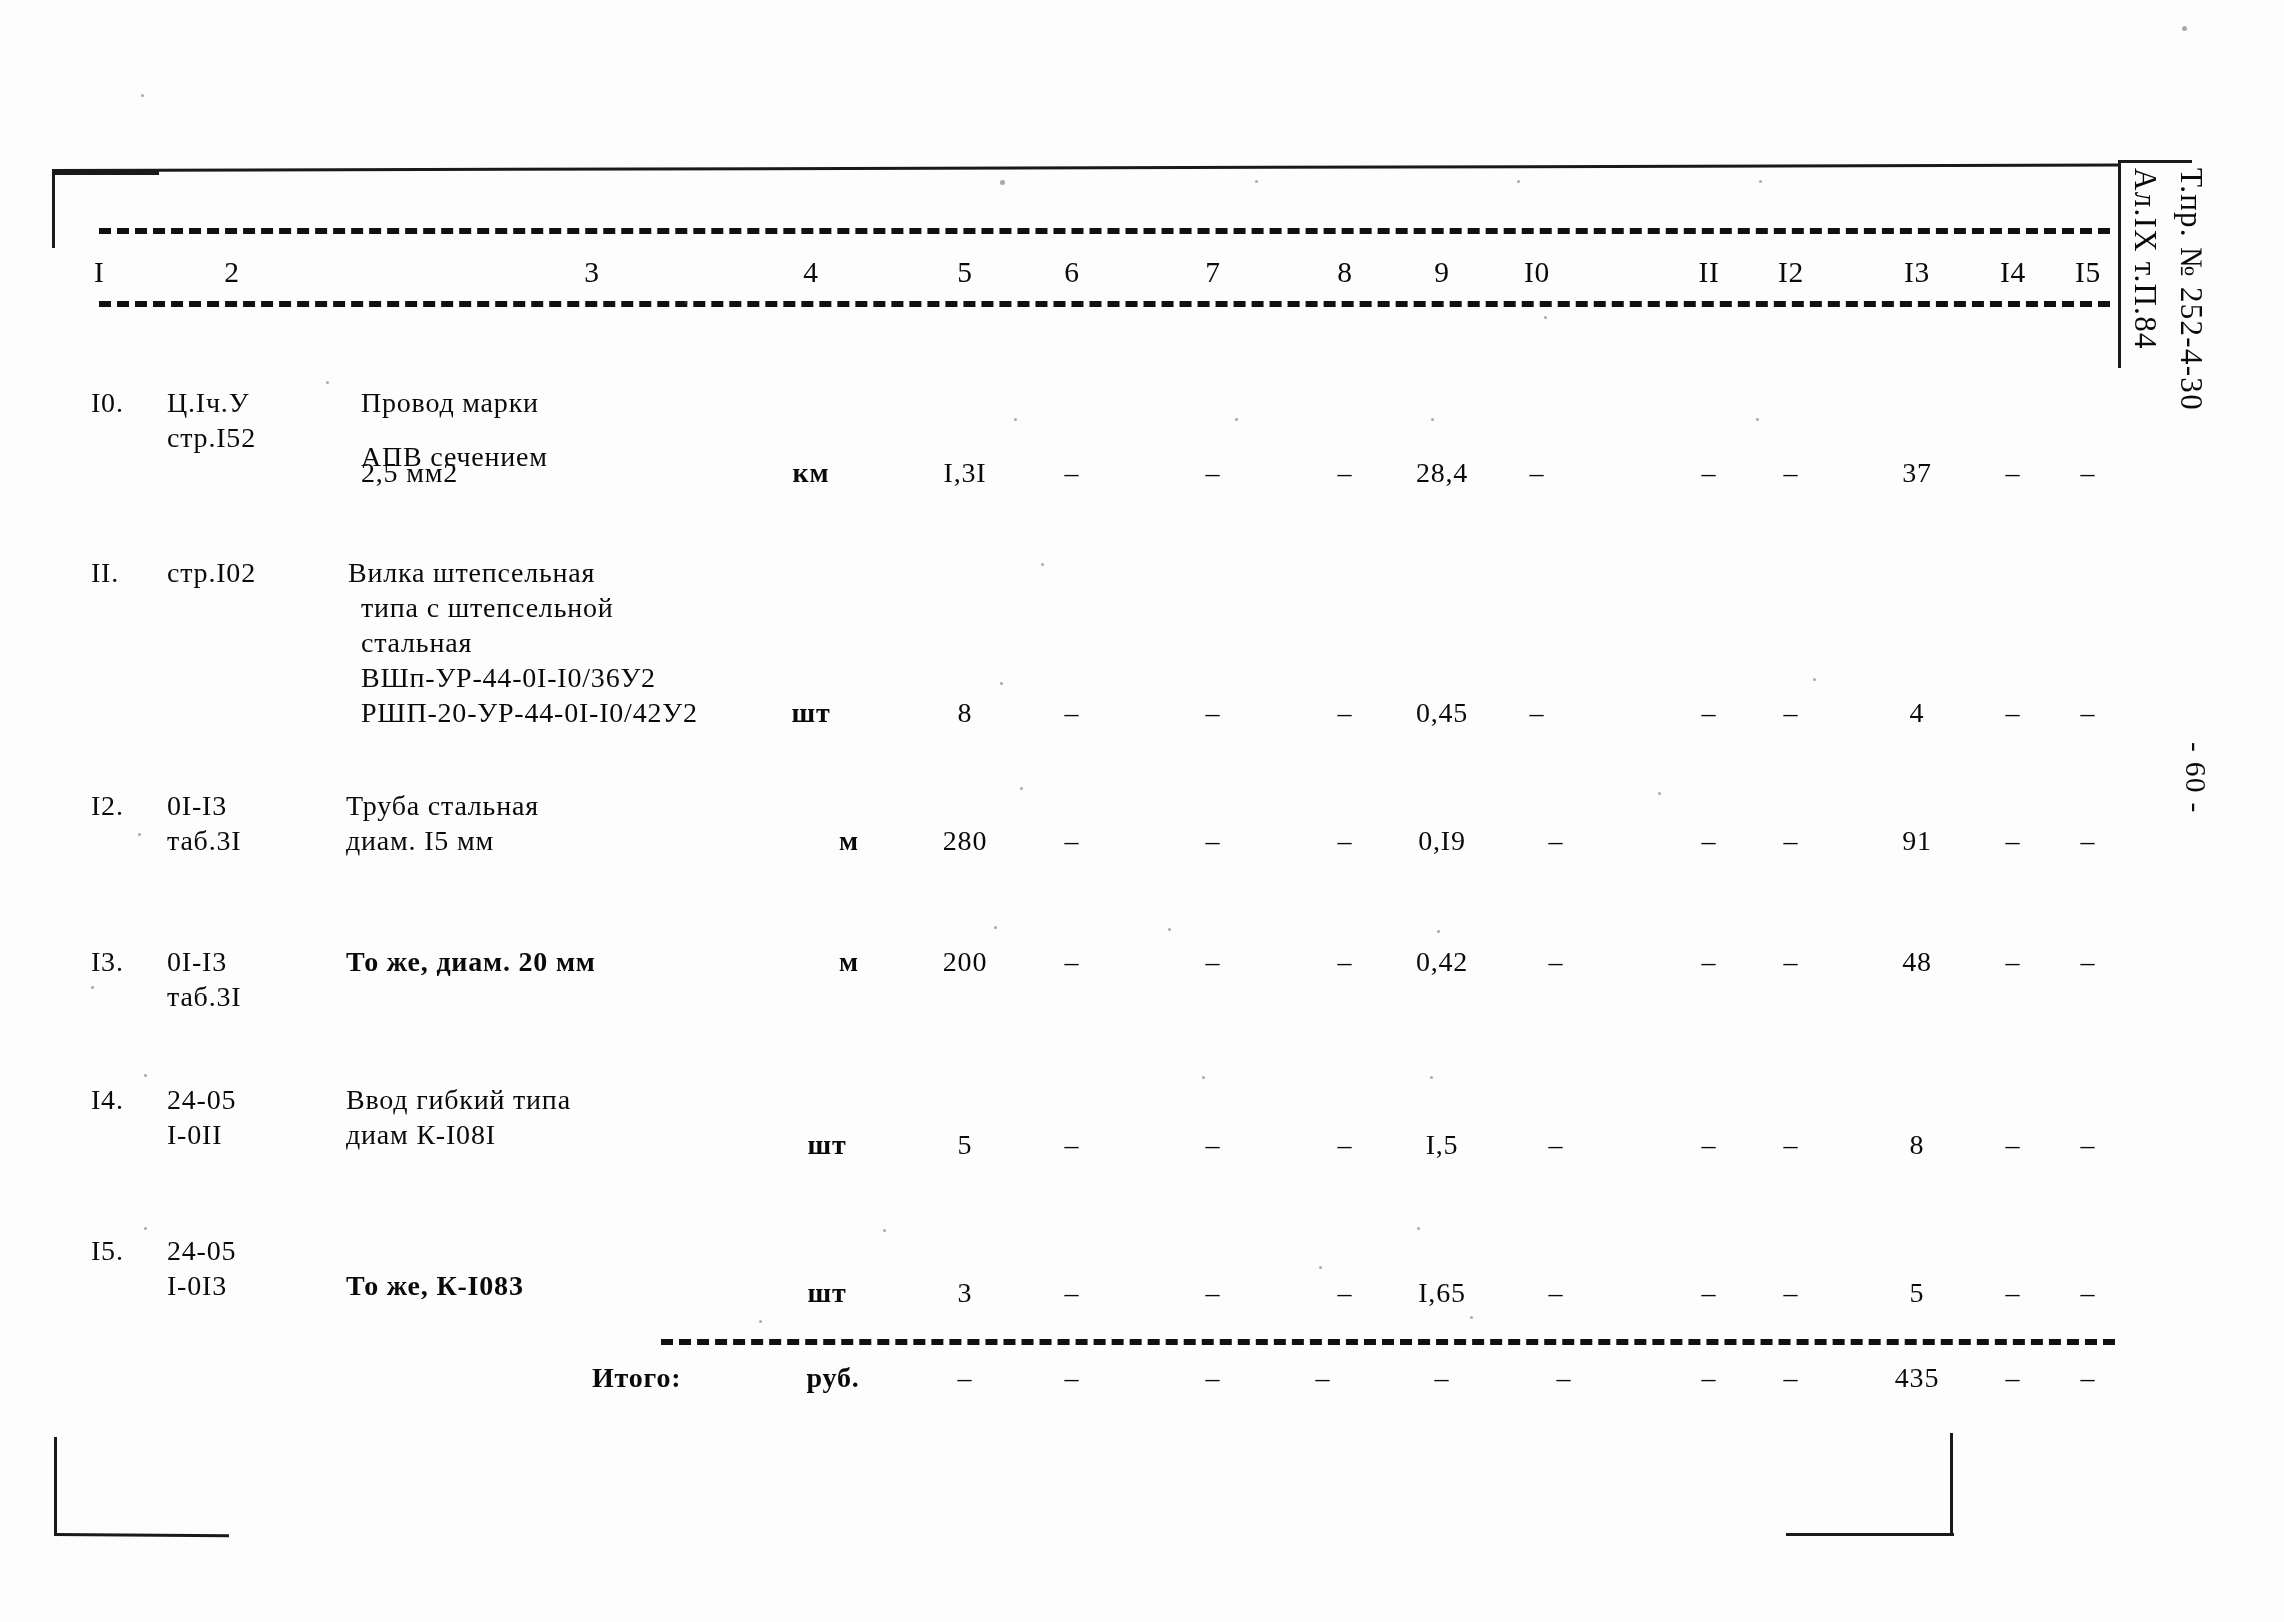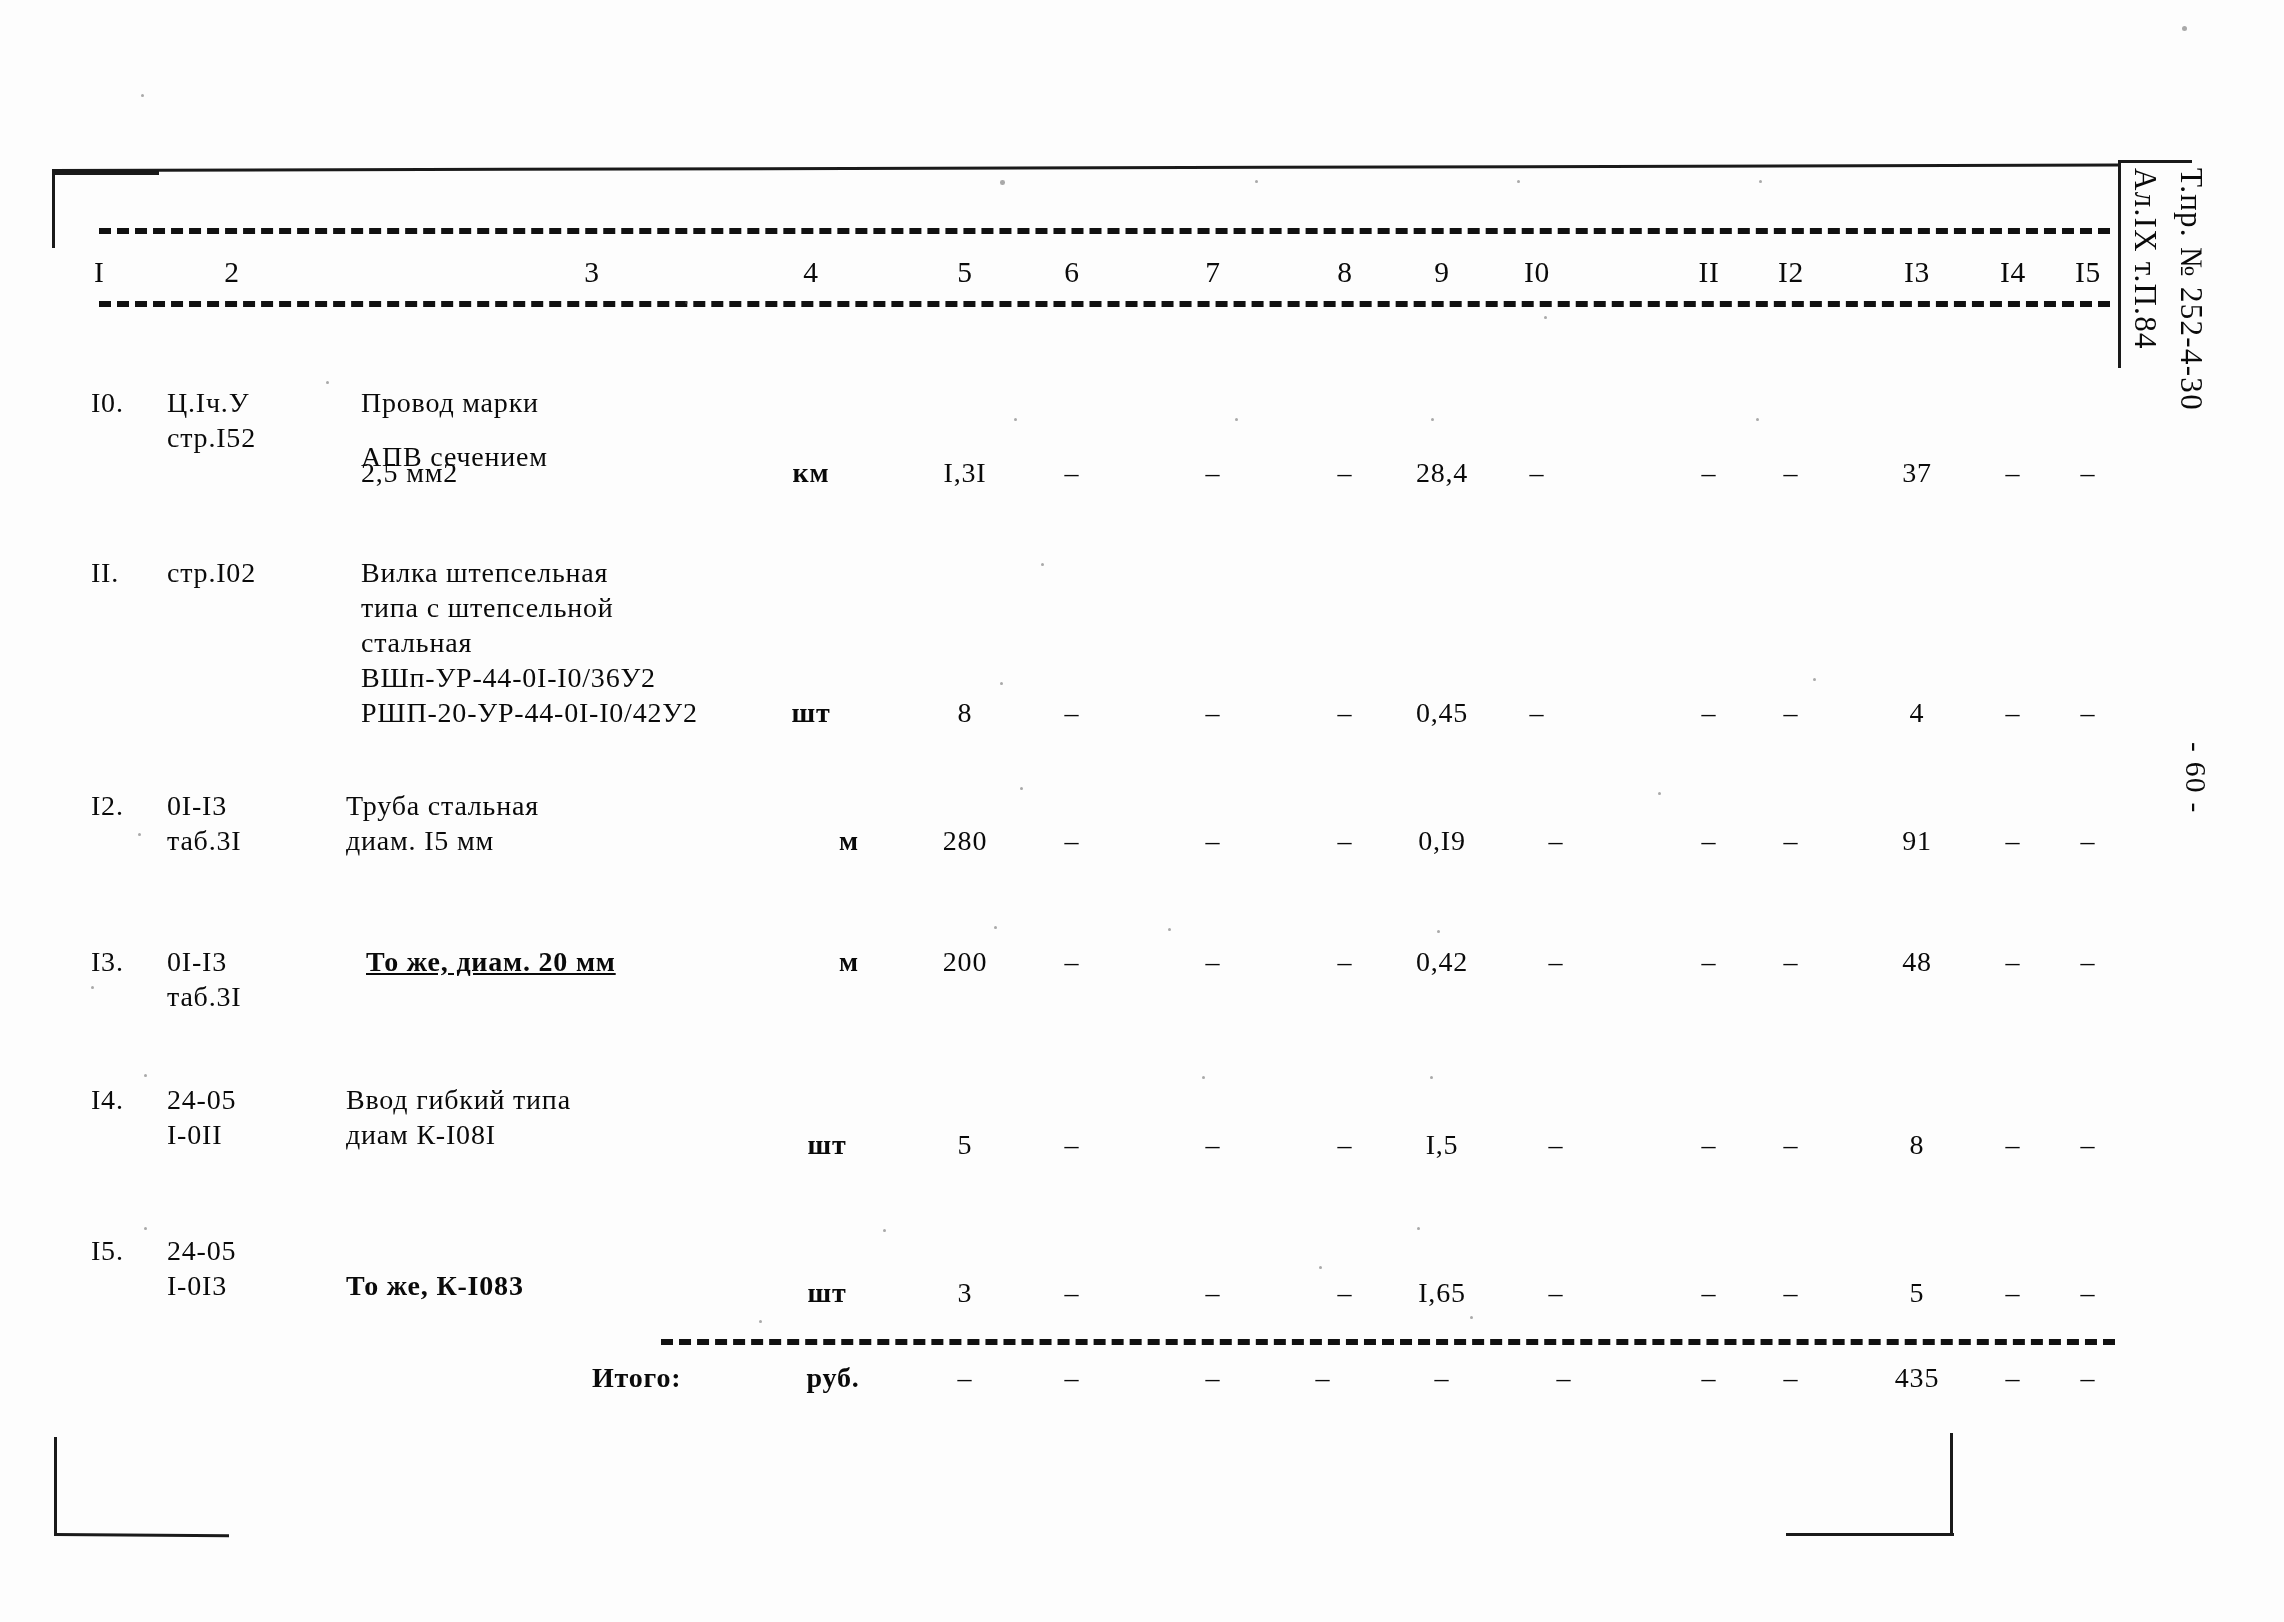"Вилка штепсельная" div.cell { left: 361px -> 348px }
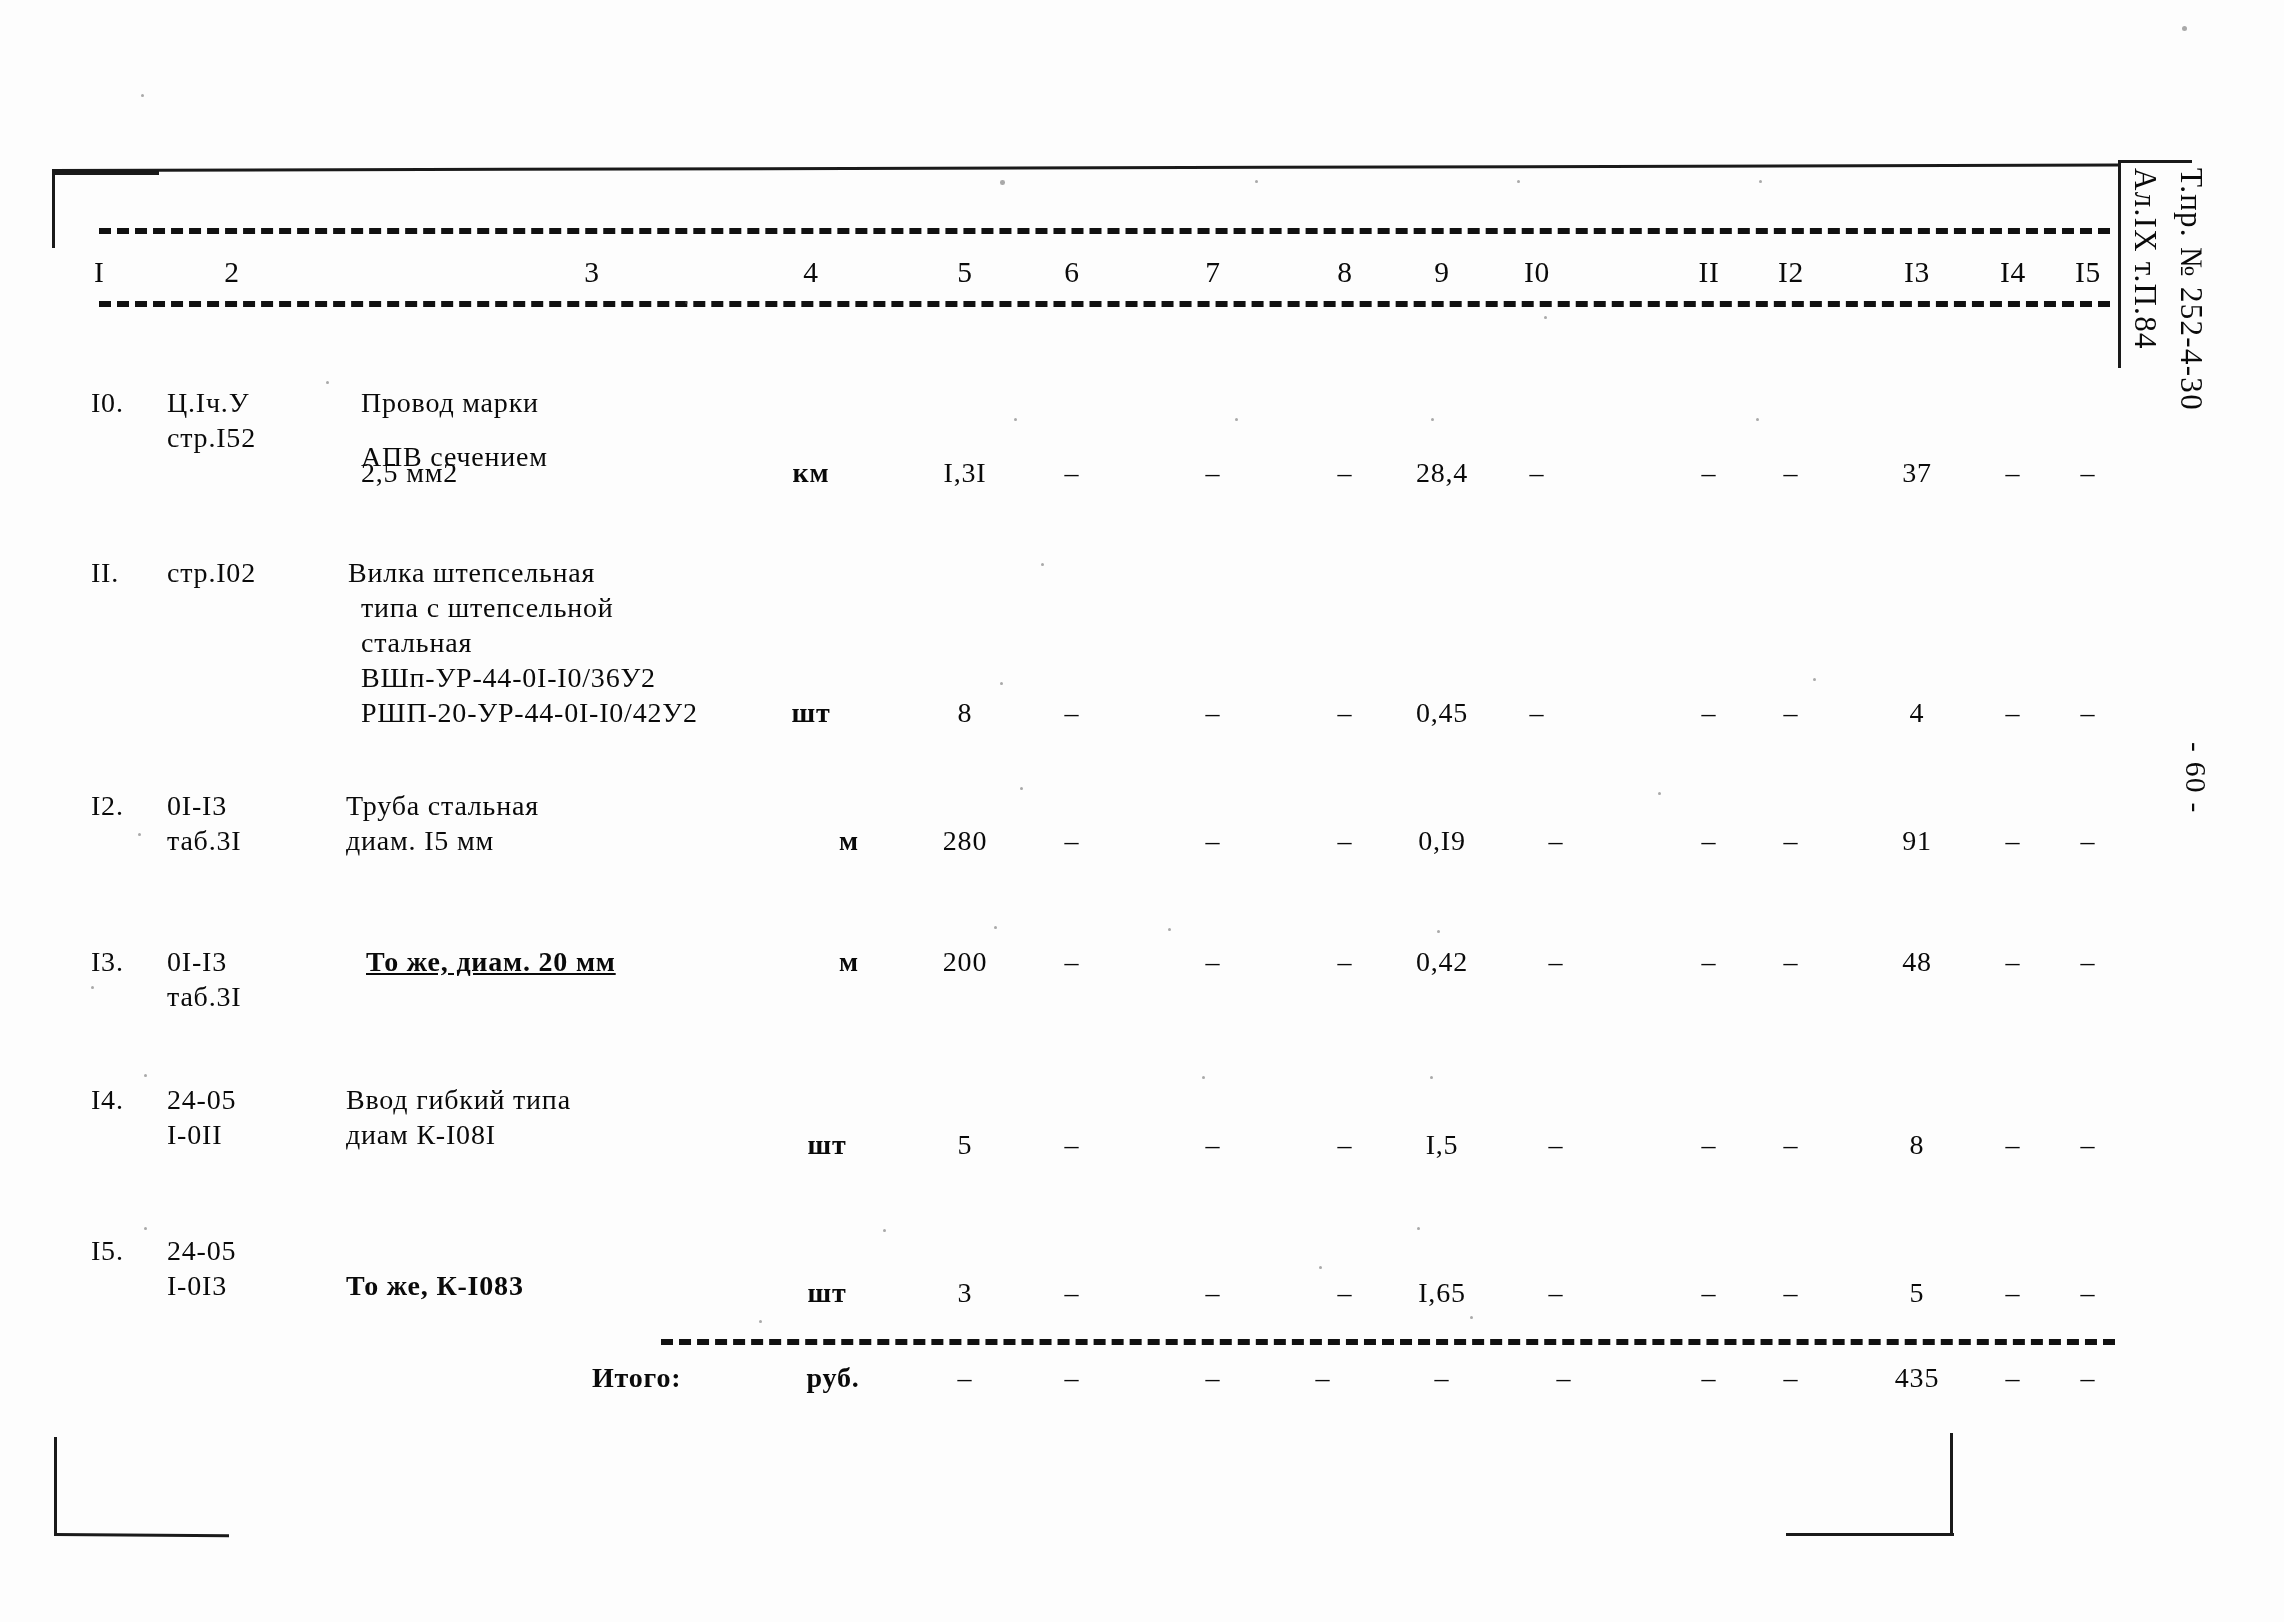"То же, диам. 20 мм" div.cell { left: 366px -> 346px; text-decoration: underline -> none }
